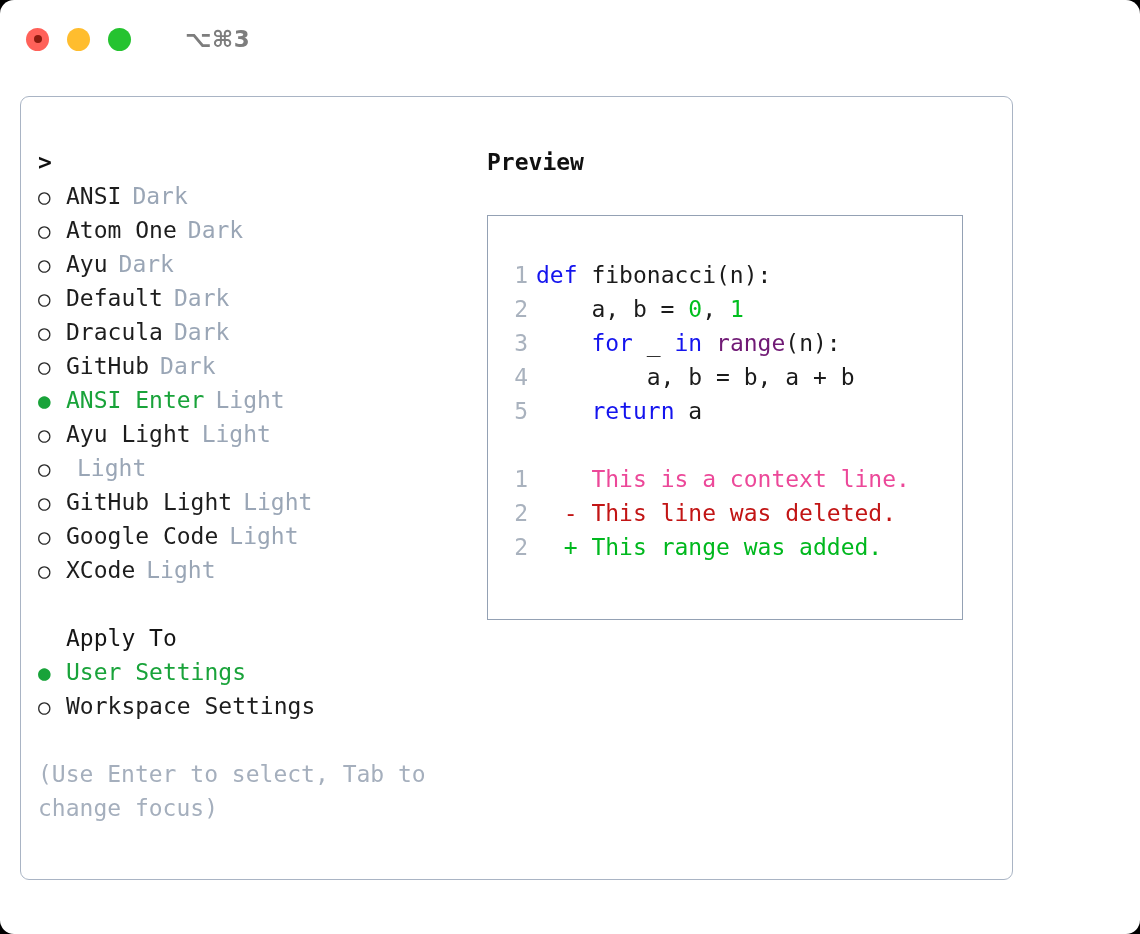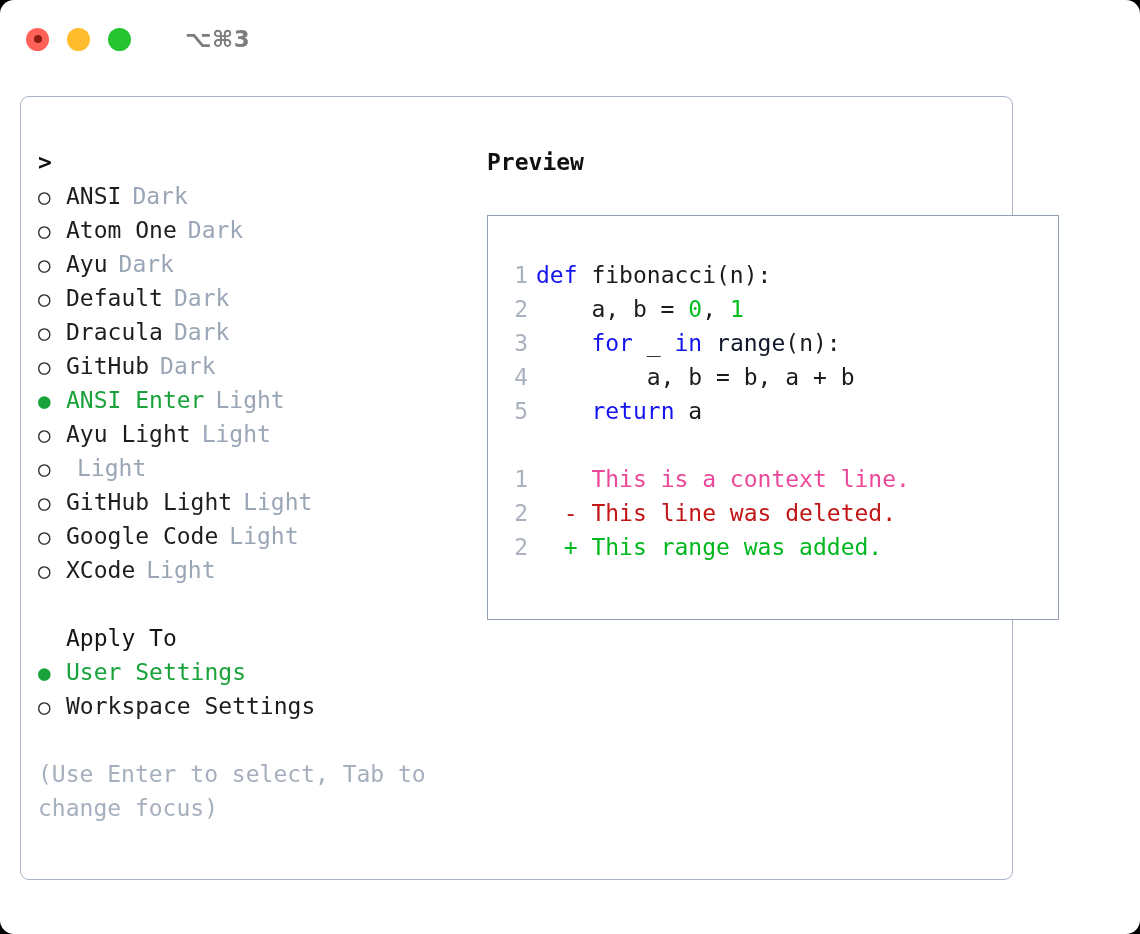"1 def fibonacci(n):" .preview-box { width: 572px -> 476px }
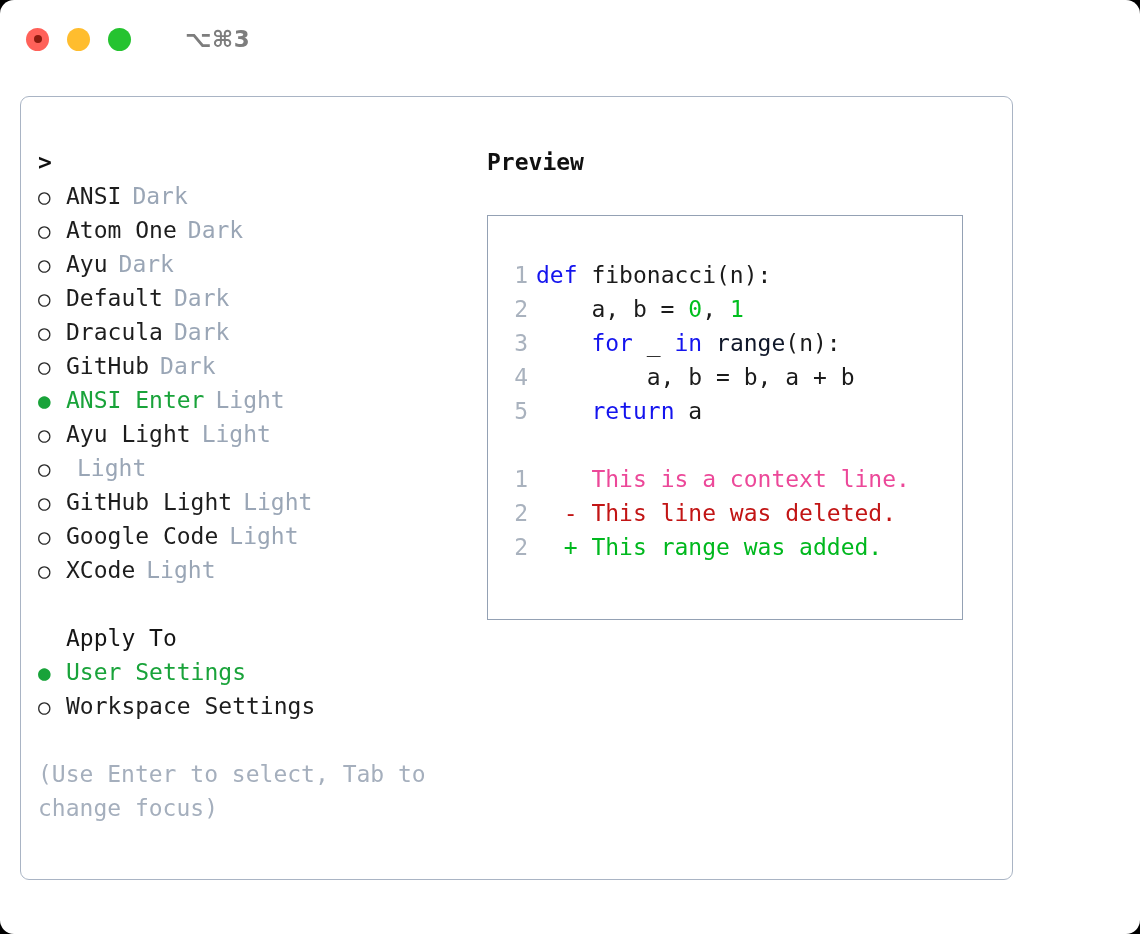"range" .fn { color: #0f172a -> #701a75 }
